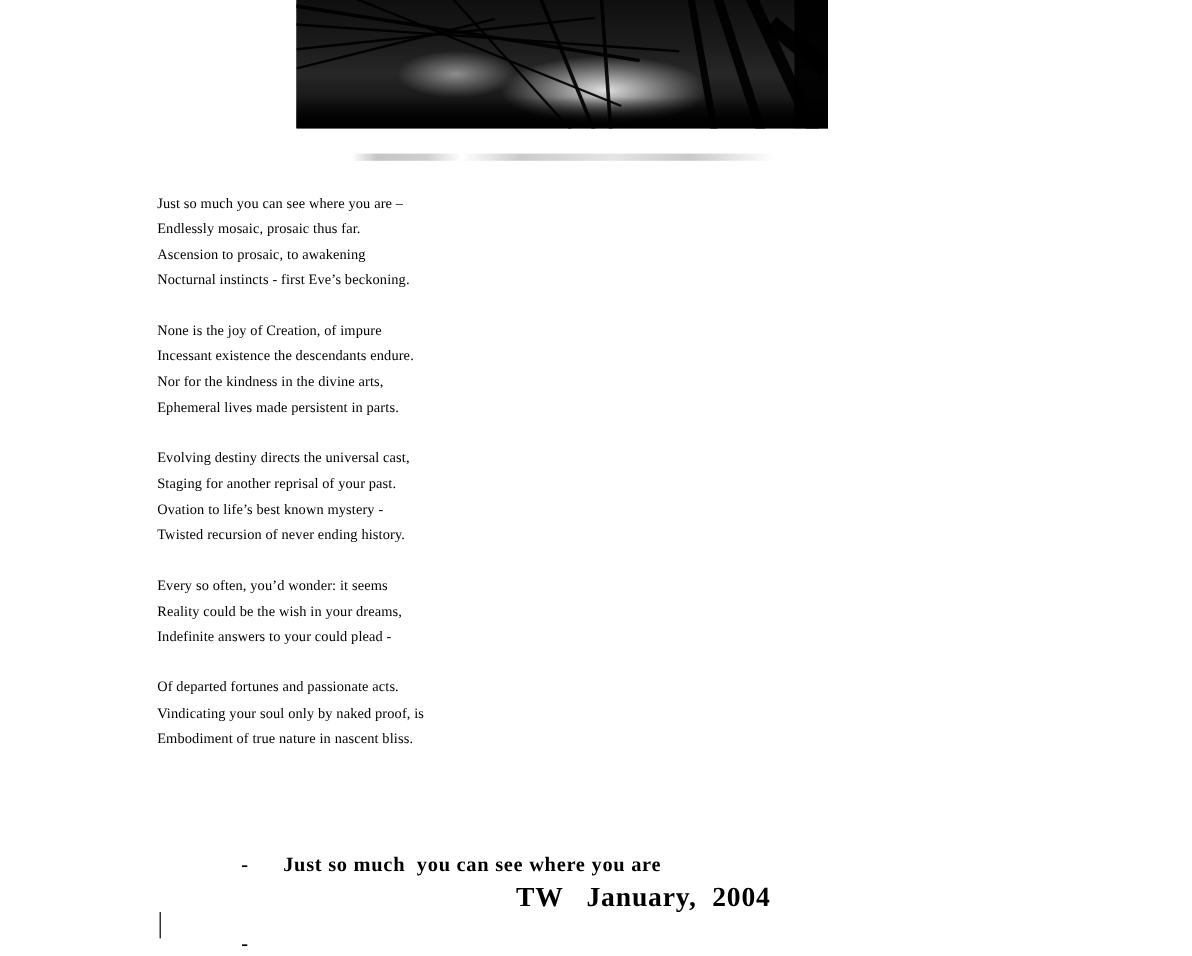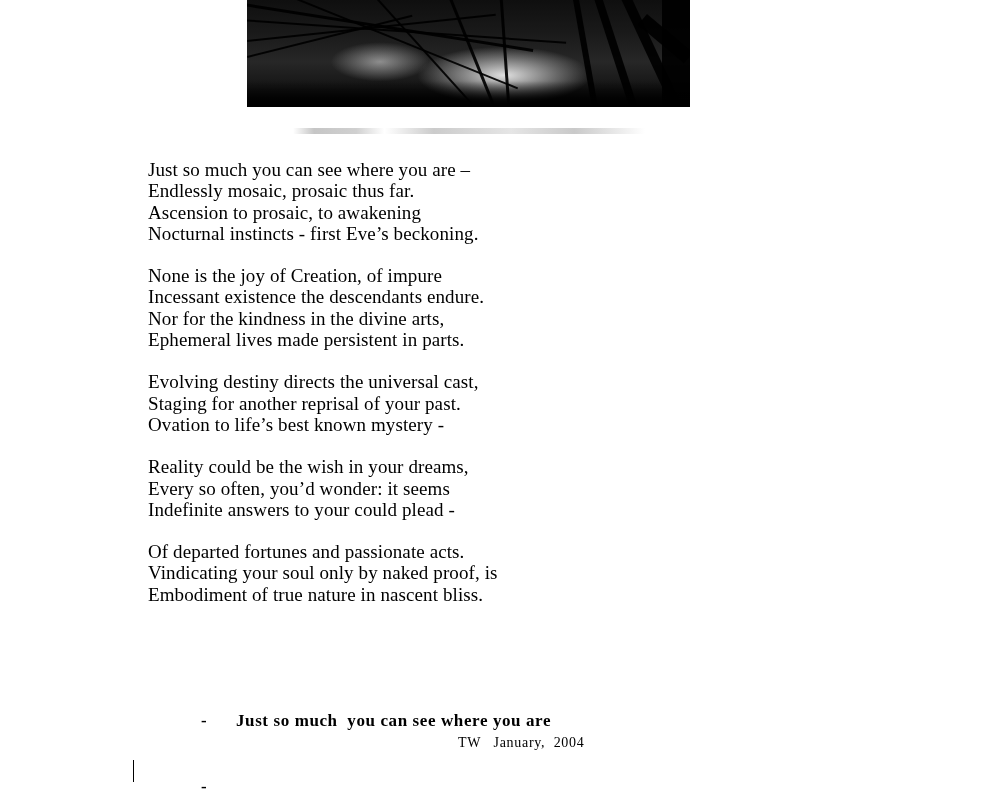"Just so much you can see where you are –" #poem { font-size: 19px -> 12px; margin-left: 17px -> none }
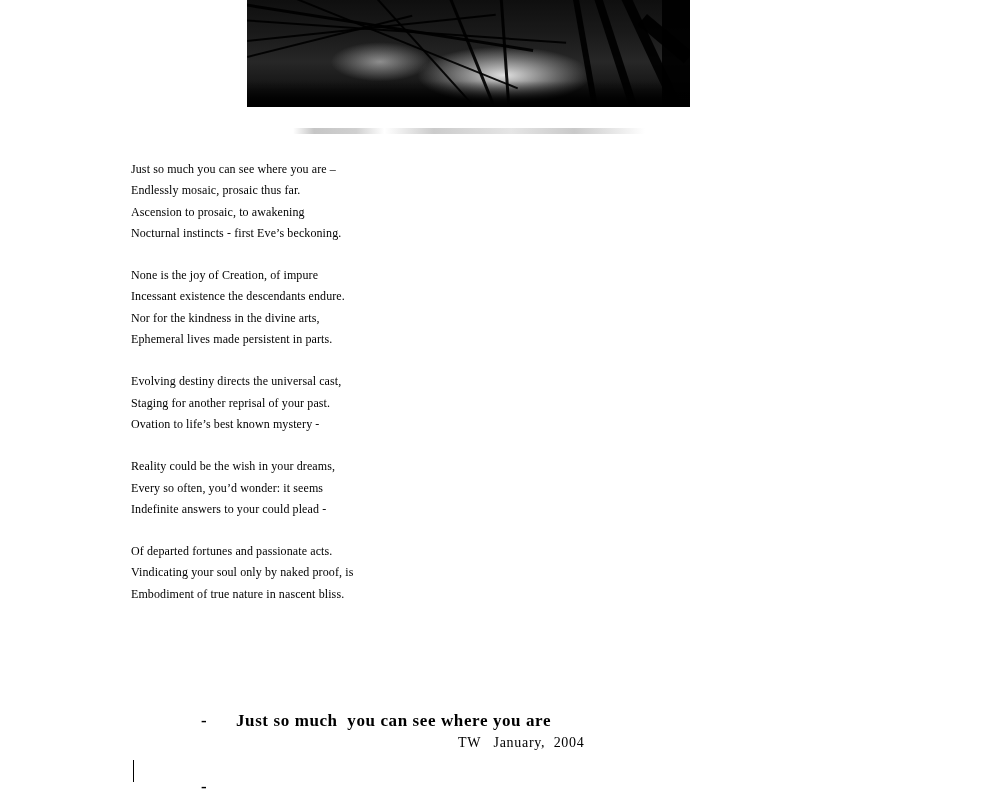"Twisted recursion of never ending" div.line { html: none -> <div>Twisted recursion of never ending history.</div> }
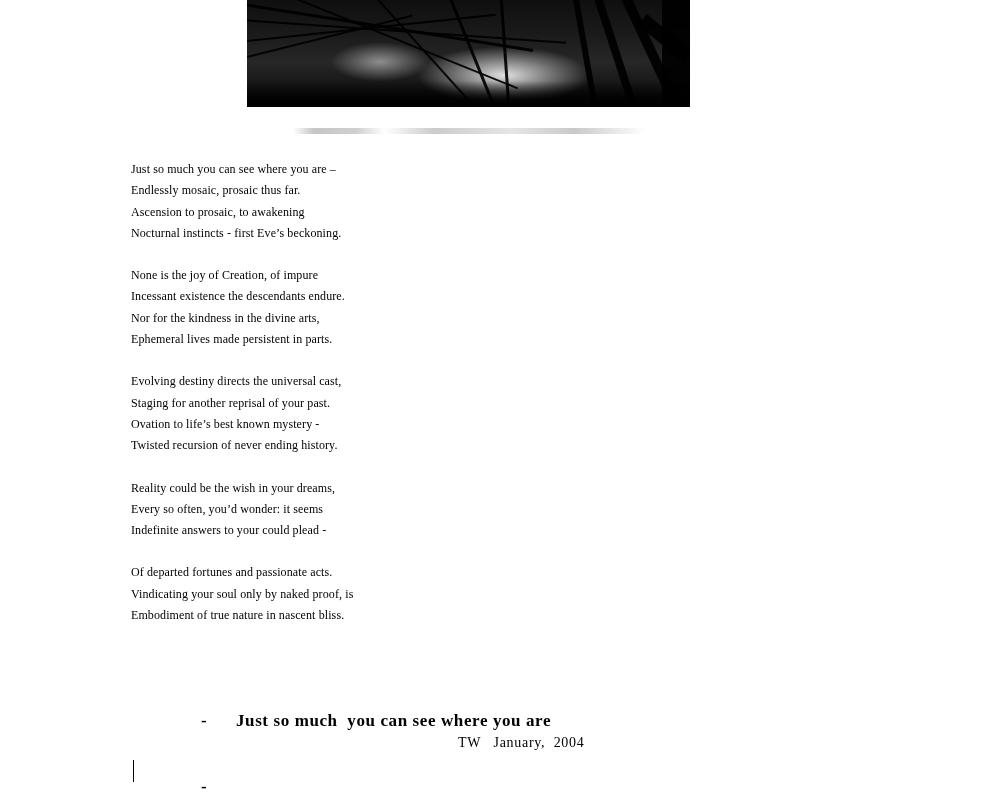"Reality could be the wish" div.line { order: before "Every so often, you’d wonder:" -> after "Every so often, you’d wonder:" }
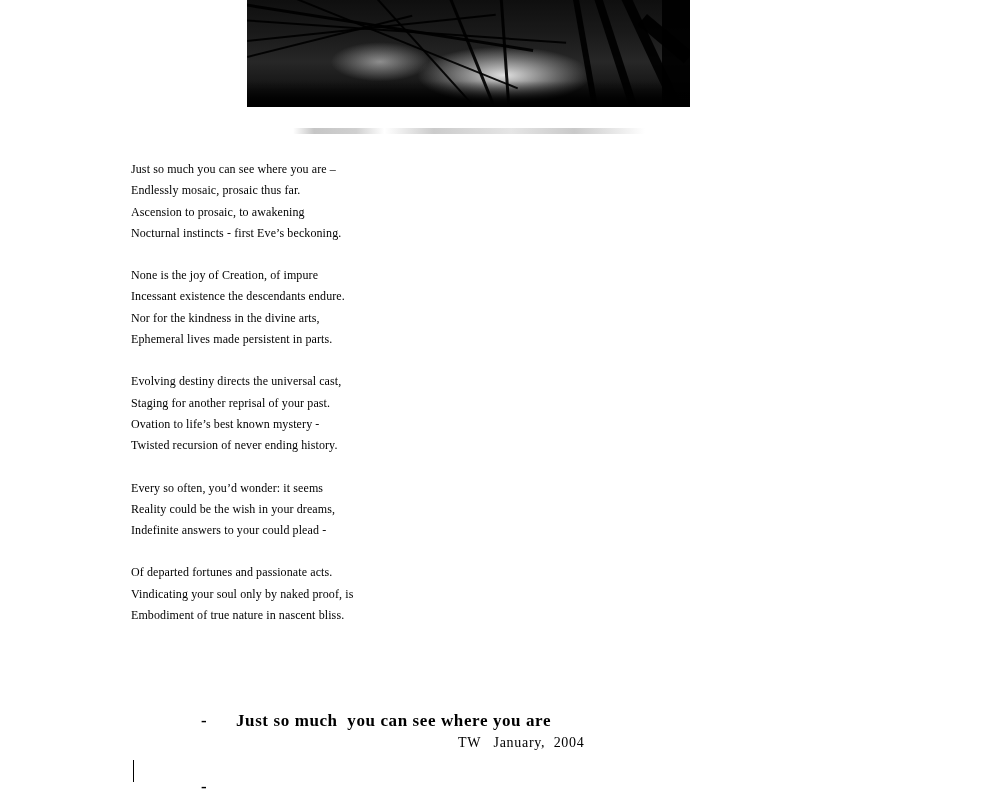"TW January, 2004" #signature { font-size: 14px -> 23px; font-weight: normal -> bold; margin-left: 28px -> none }
